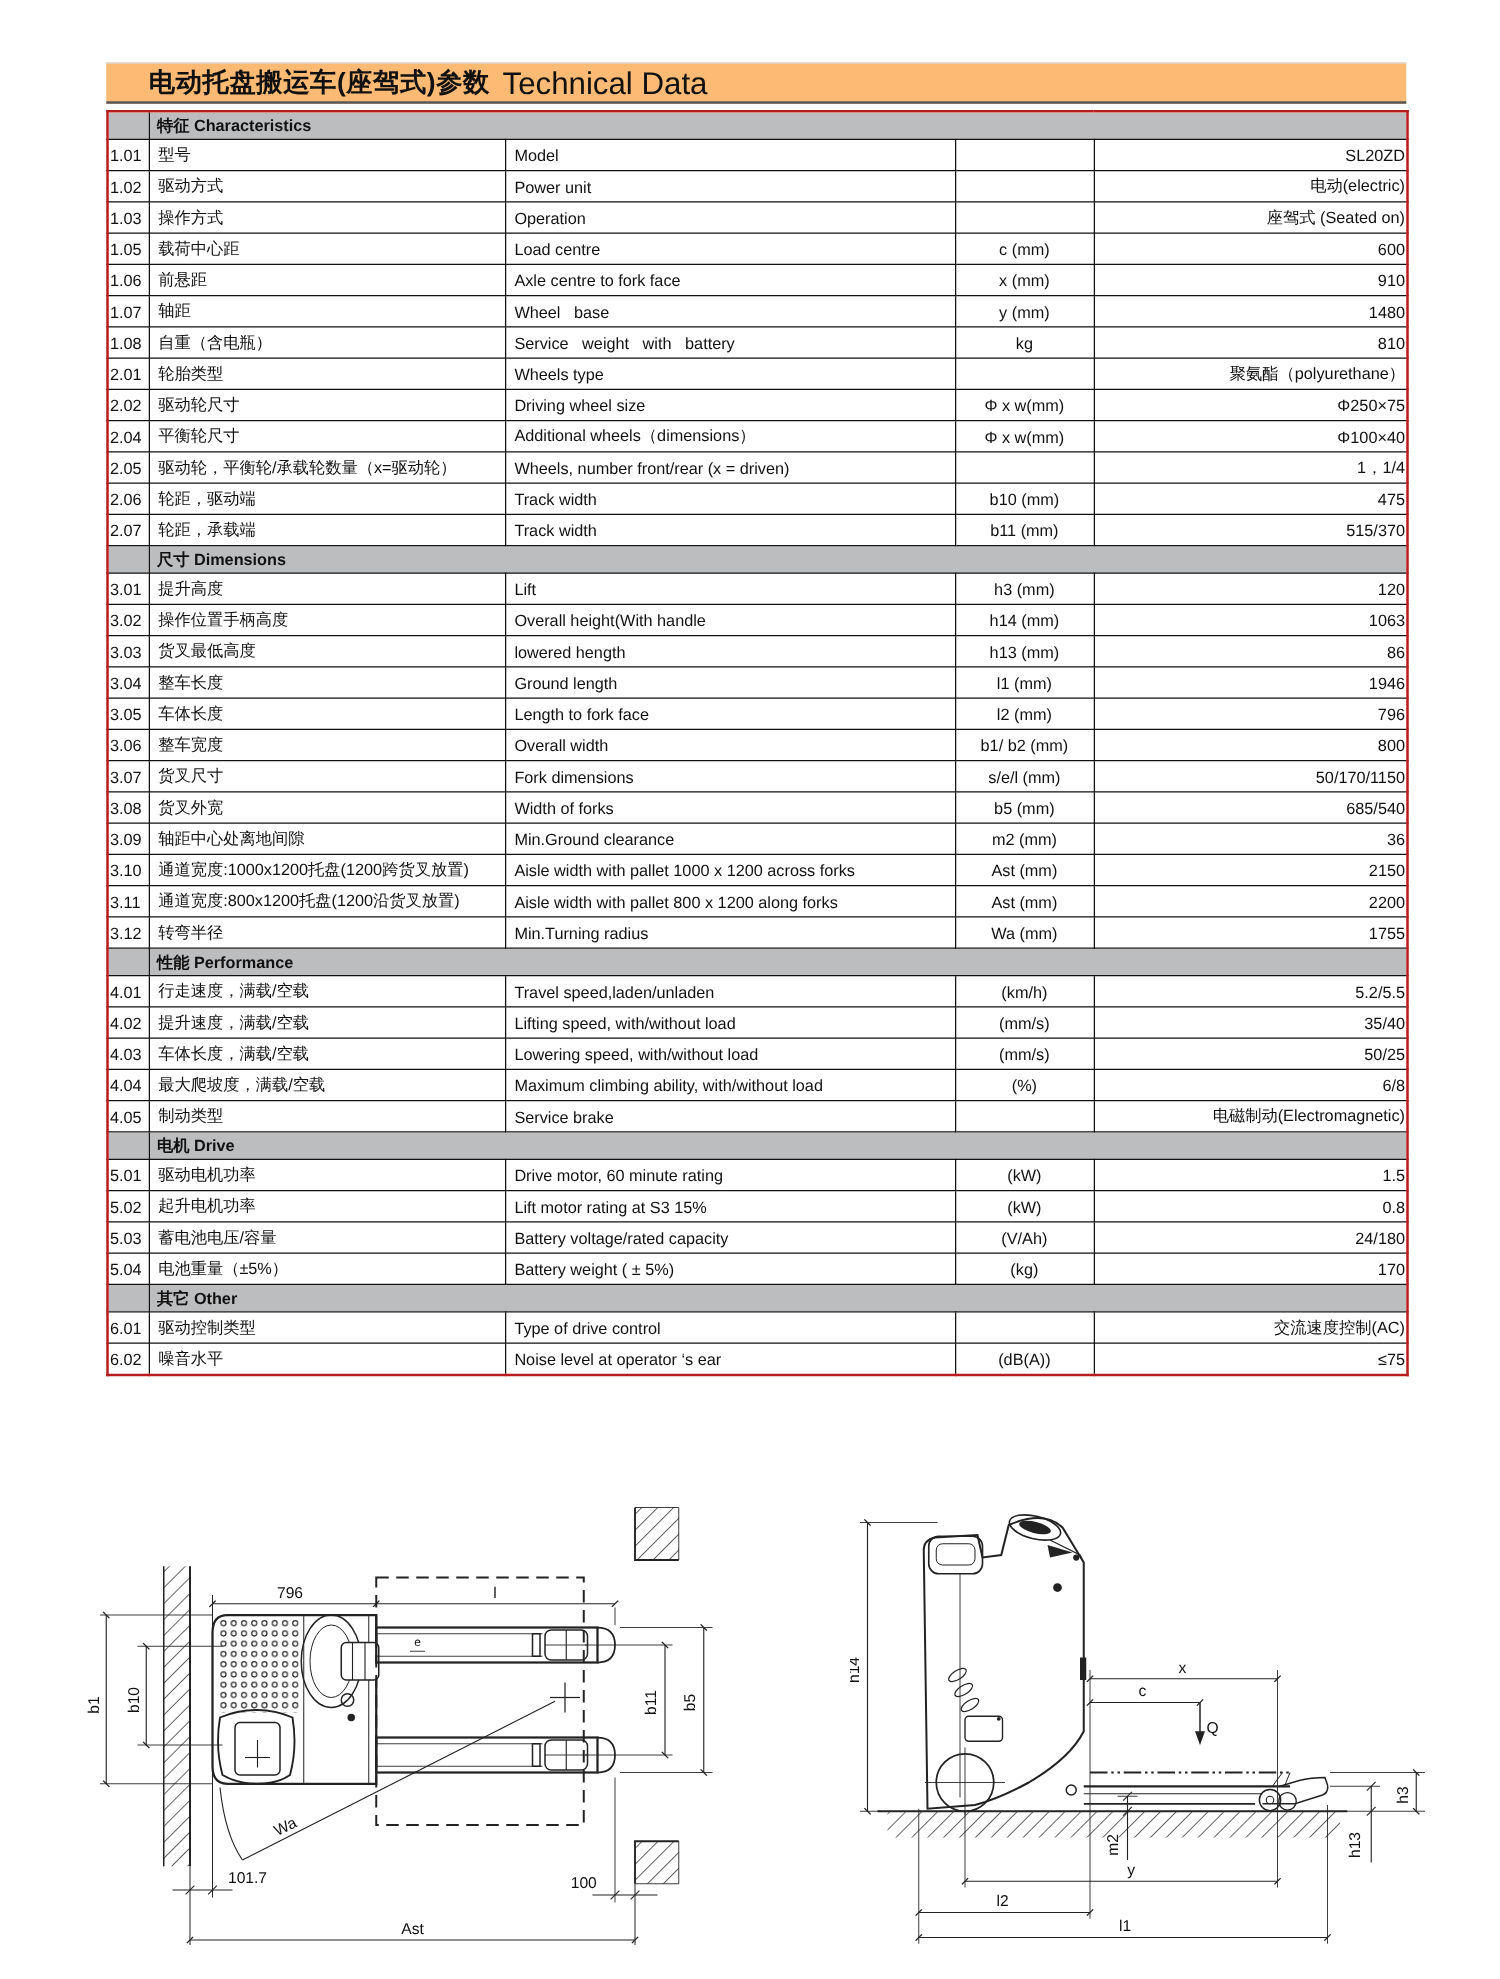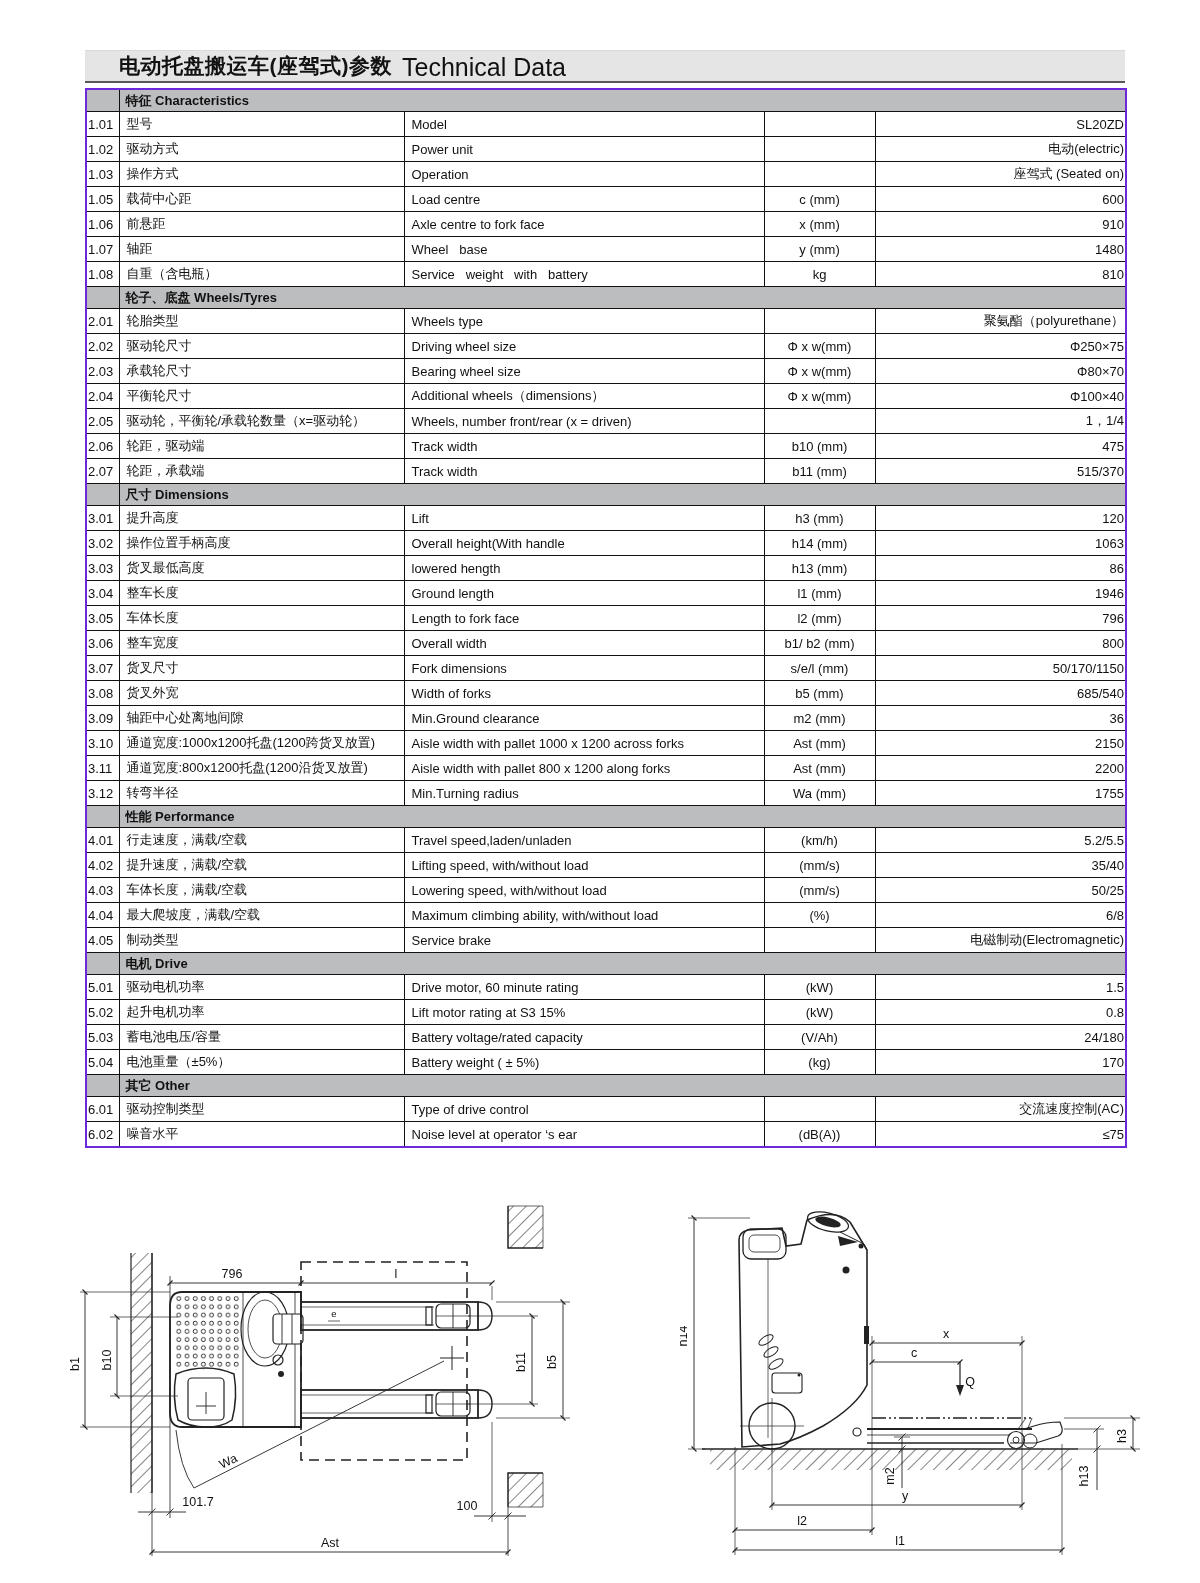"电动托盘搬运车(座驾式)参数" .title-bar { background: #e5e5e5 -> #fdba74 }
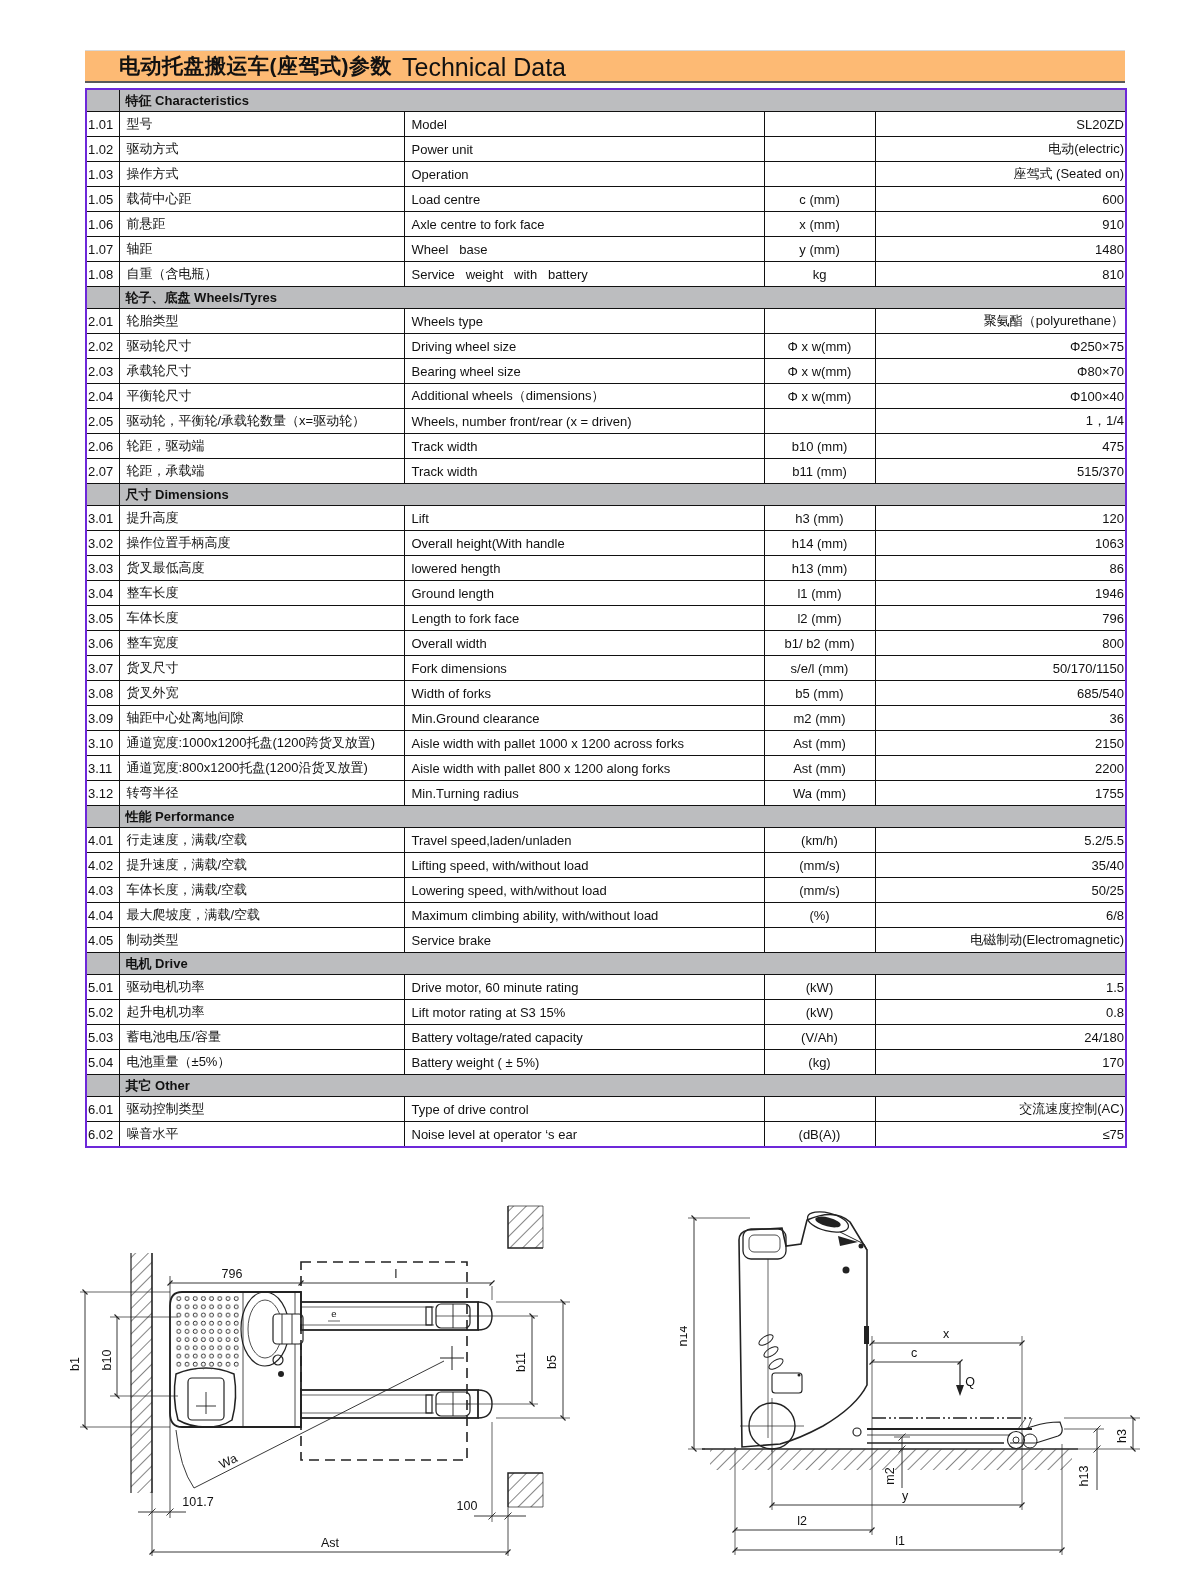"特征 Characteristics" table.spec { border: 2px solid #6d28d9 -> 2px solid #b91c1c }
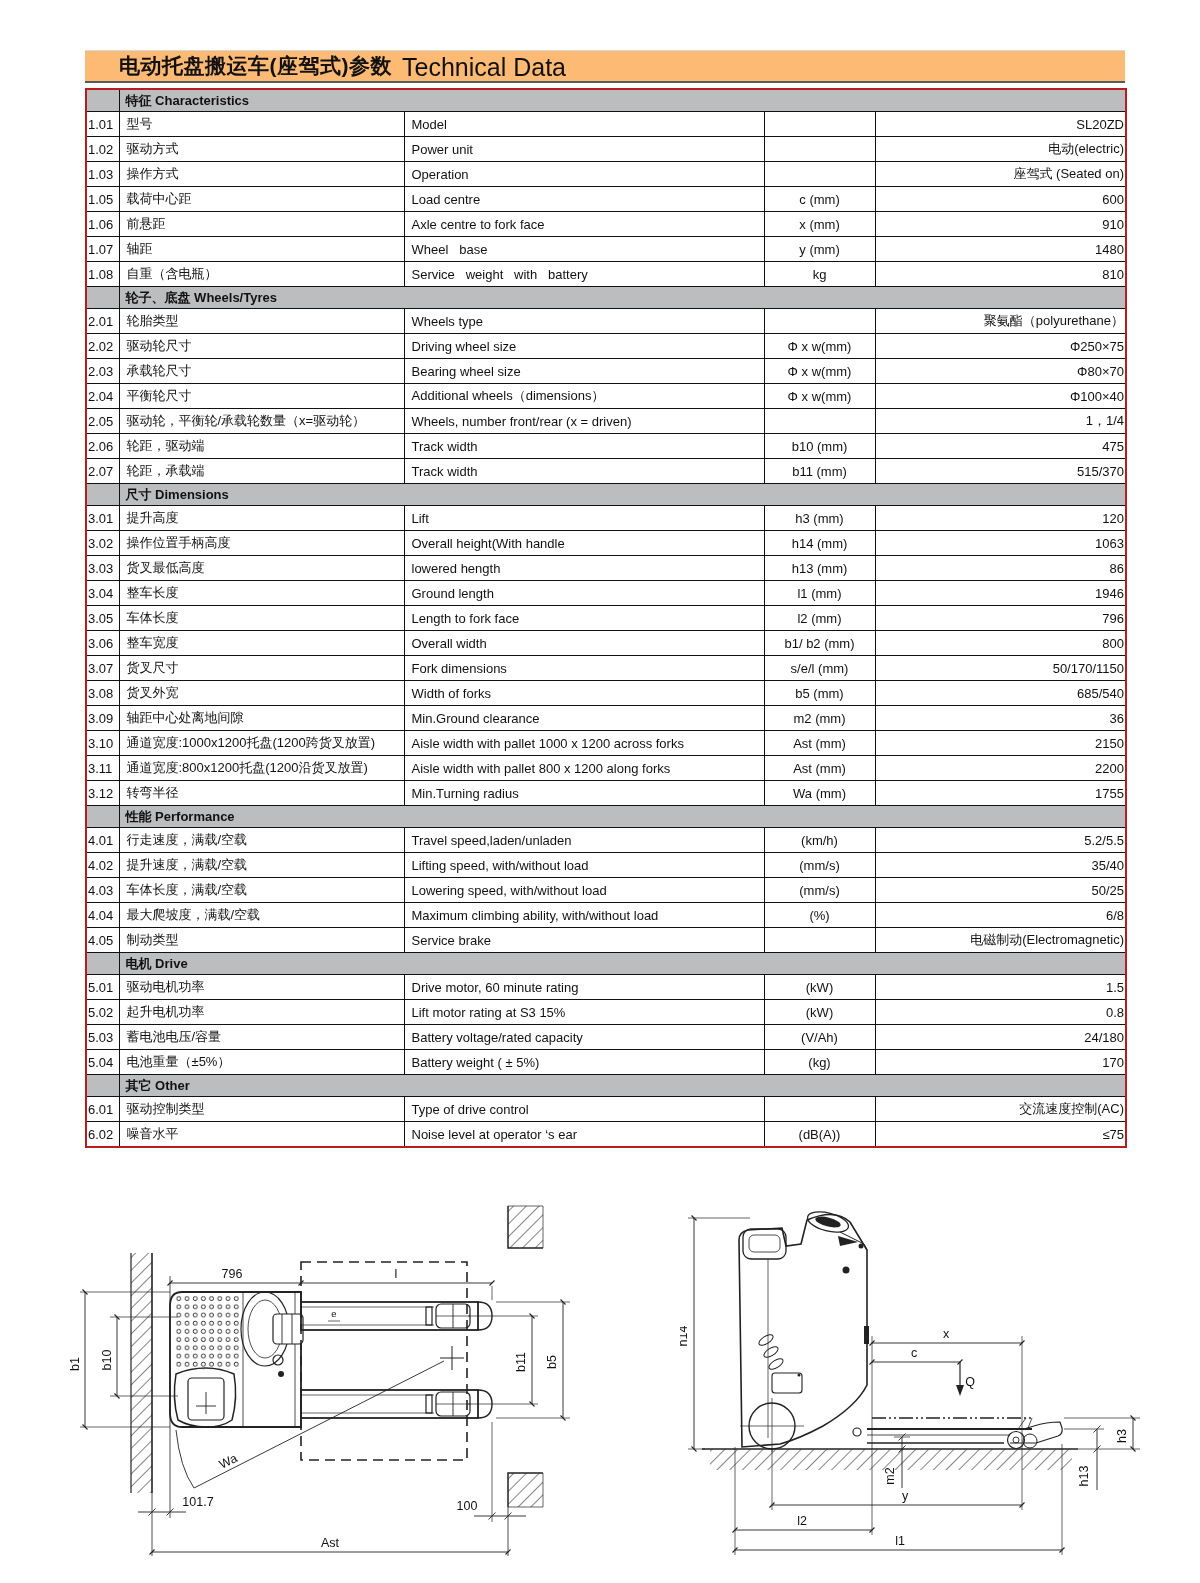"轮子、底盘 Wheels/Tyres" tr.sec-row { html: <tr> <td></td> <td>轮子、底盘 Wheels/Tyres</td> </tr> -> none }
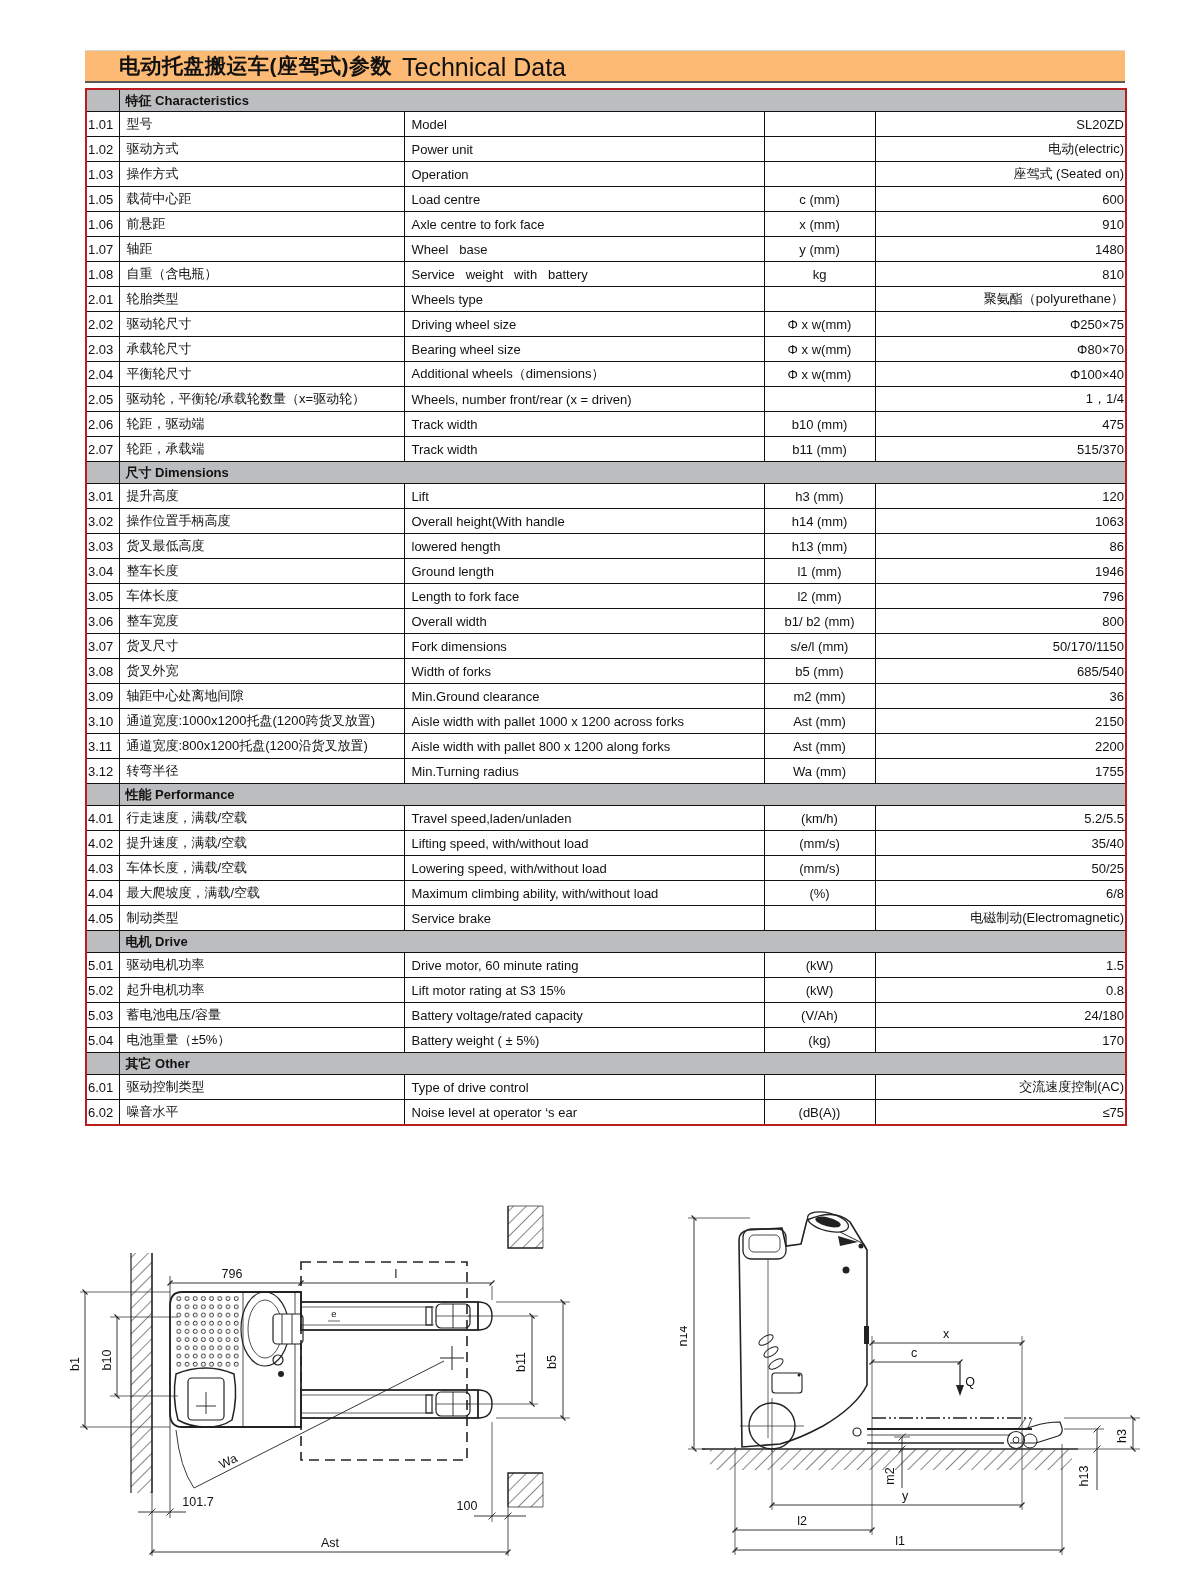"2.03" tr.data-row { html: <tr> <td>2.03</td> <td>承载轮尺寸</td> <td>Bearing wheel size</td> <td>Φ x w(mm)</td> <td>Φ80×70</td> </tr> -> none }
